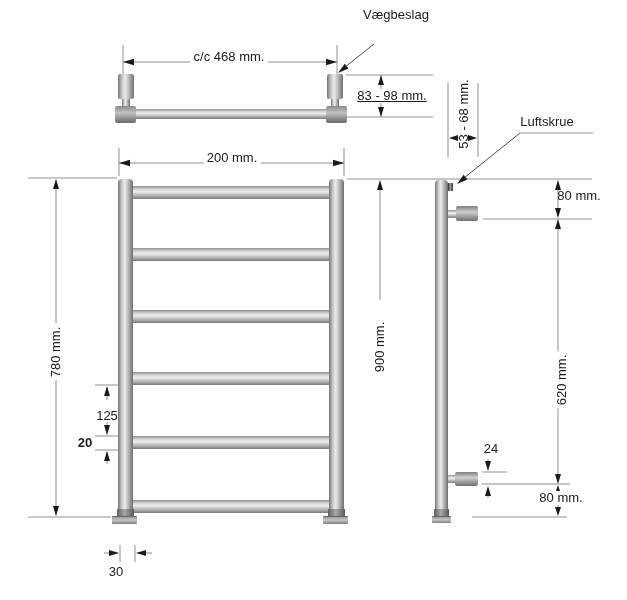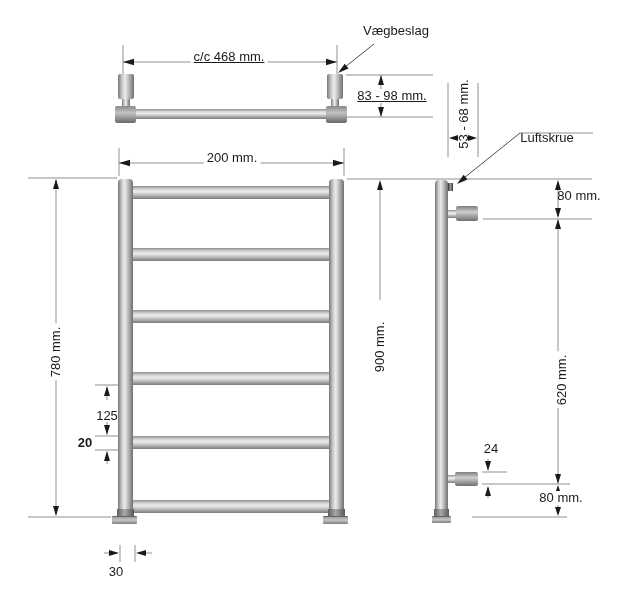"Vægbeslag" div.txt { top: 31px -> 15px }
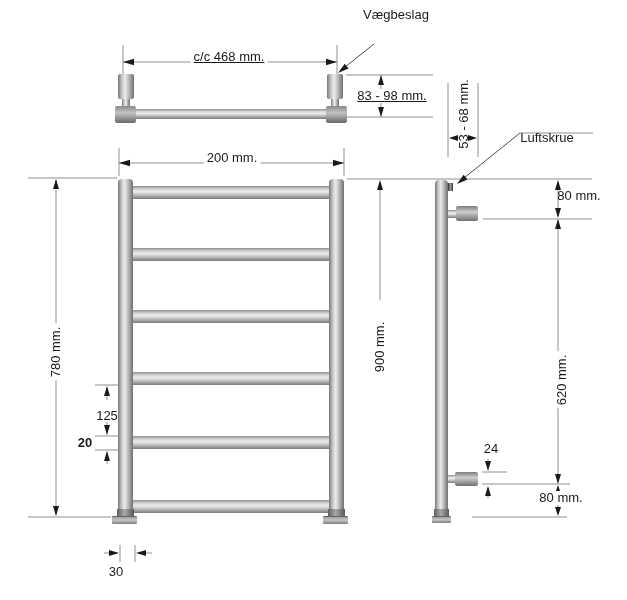"c/c 468 mm." div.txt { text-decoration: underline -> none }
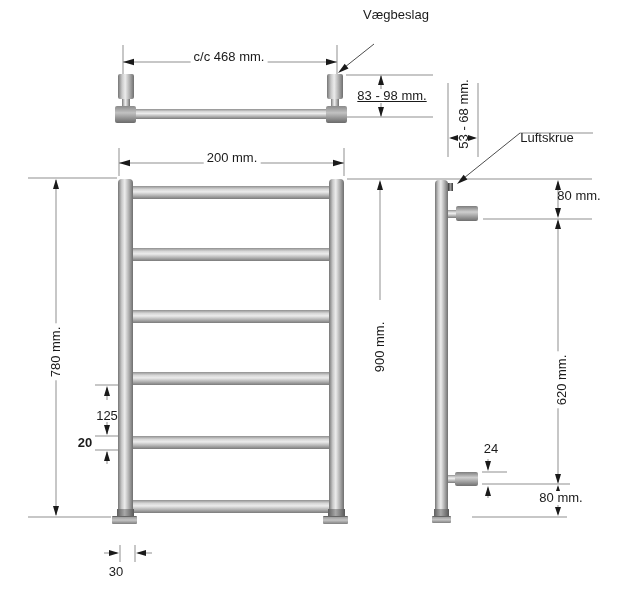"Luftskrue" div.txt { top: 138px -> 122px }
